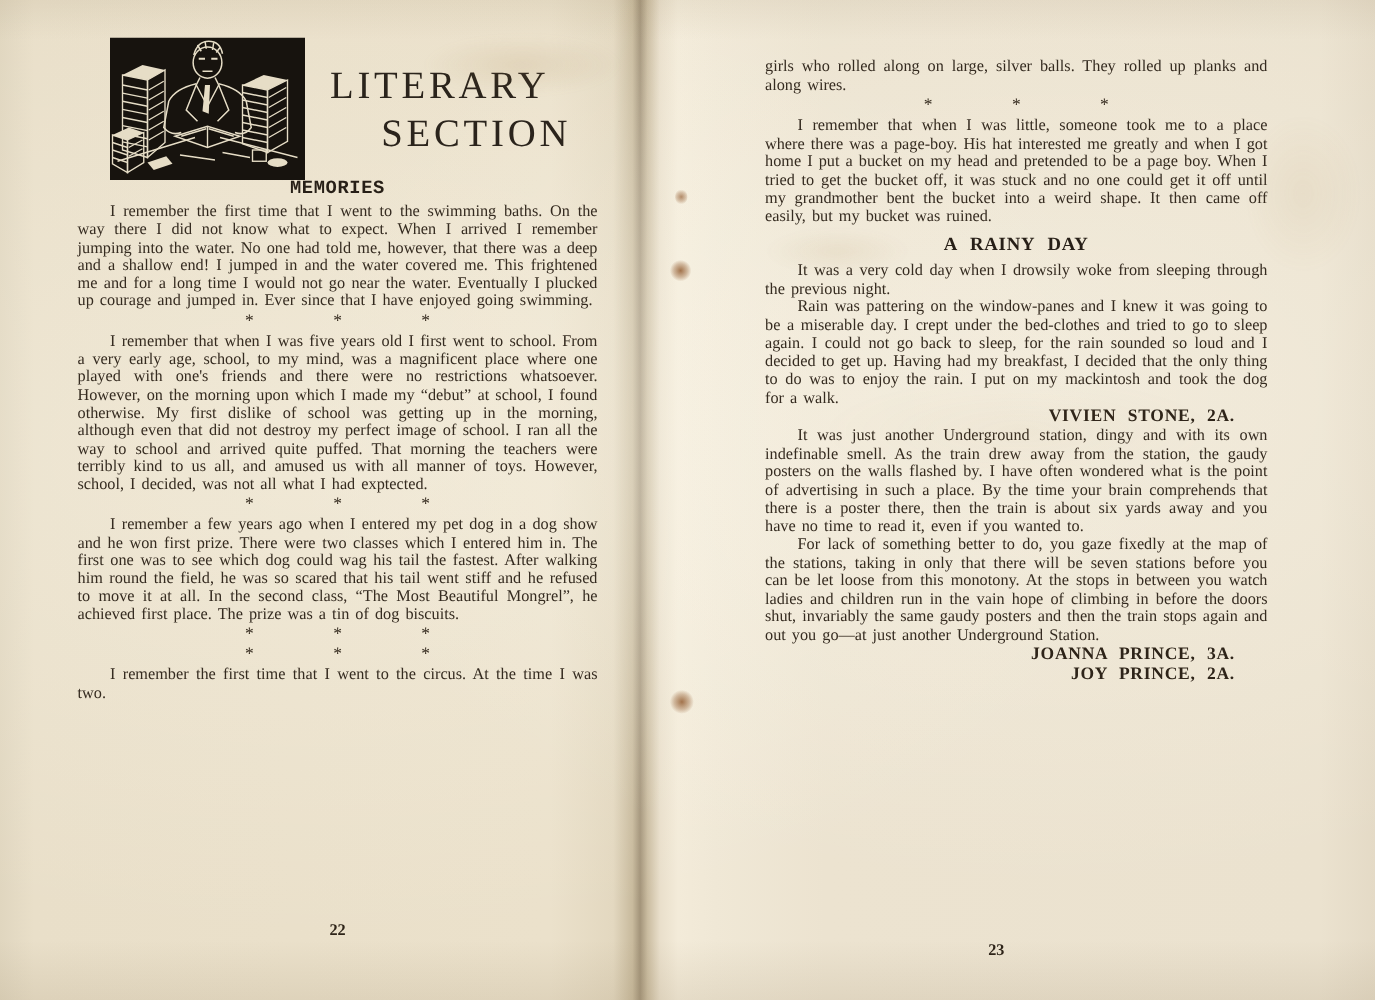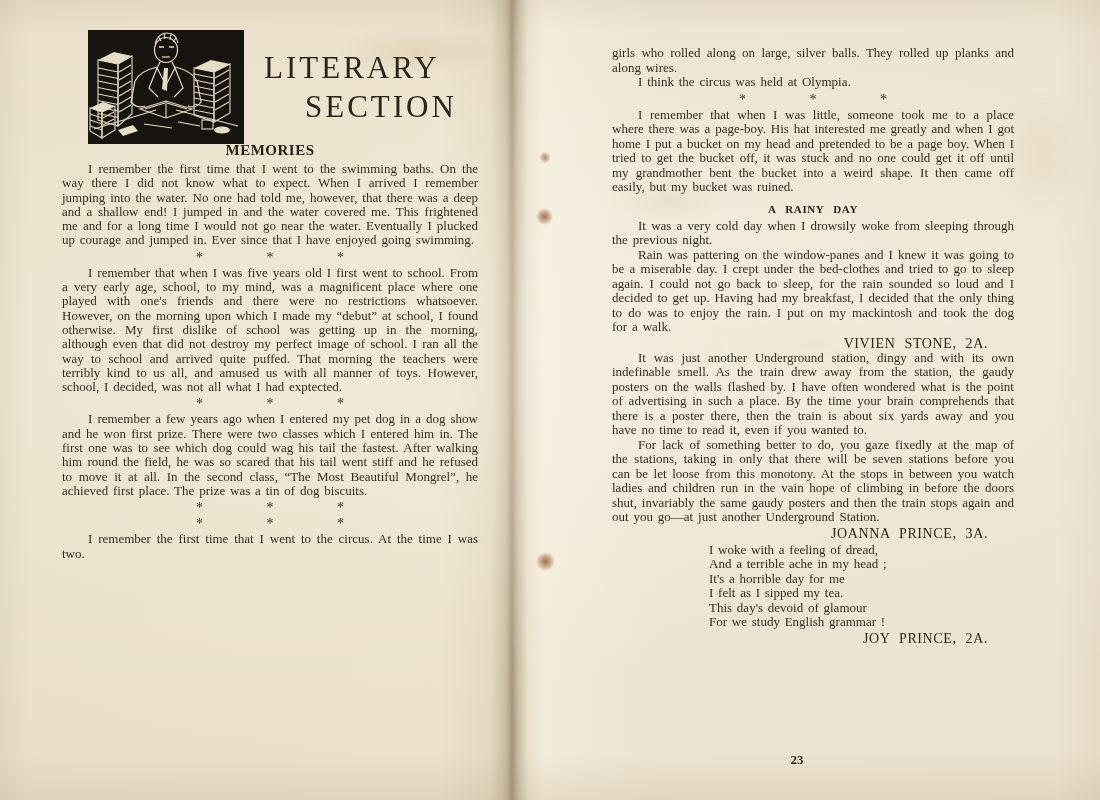"I think the circus was" p.body-par { html: <p>I think the circus was held at Olympia.</p> -> none }
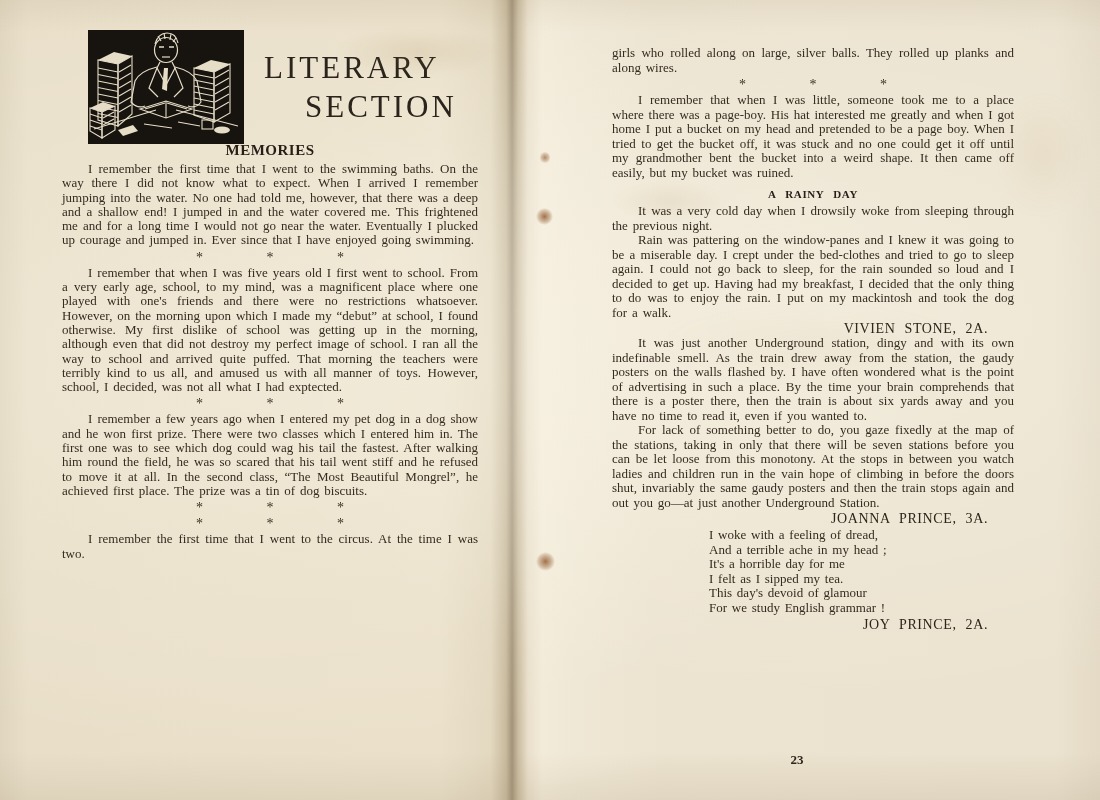"MEMORIES" .memories-heading { font-family: none -> Liberation Mono, monospace }
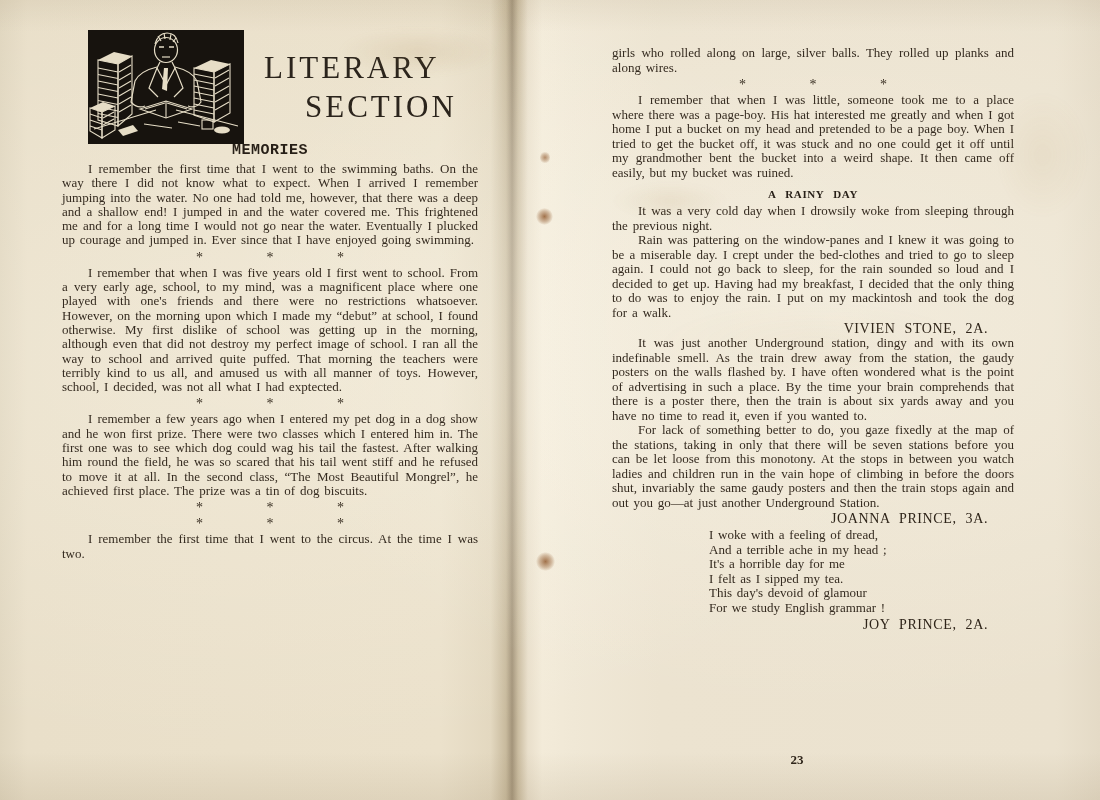"A RAINY DAY" .art-heading { font-size: 11px -> 15px }
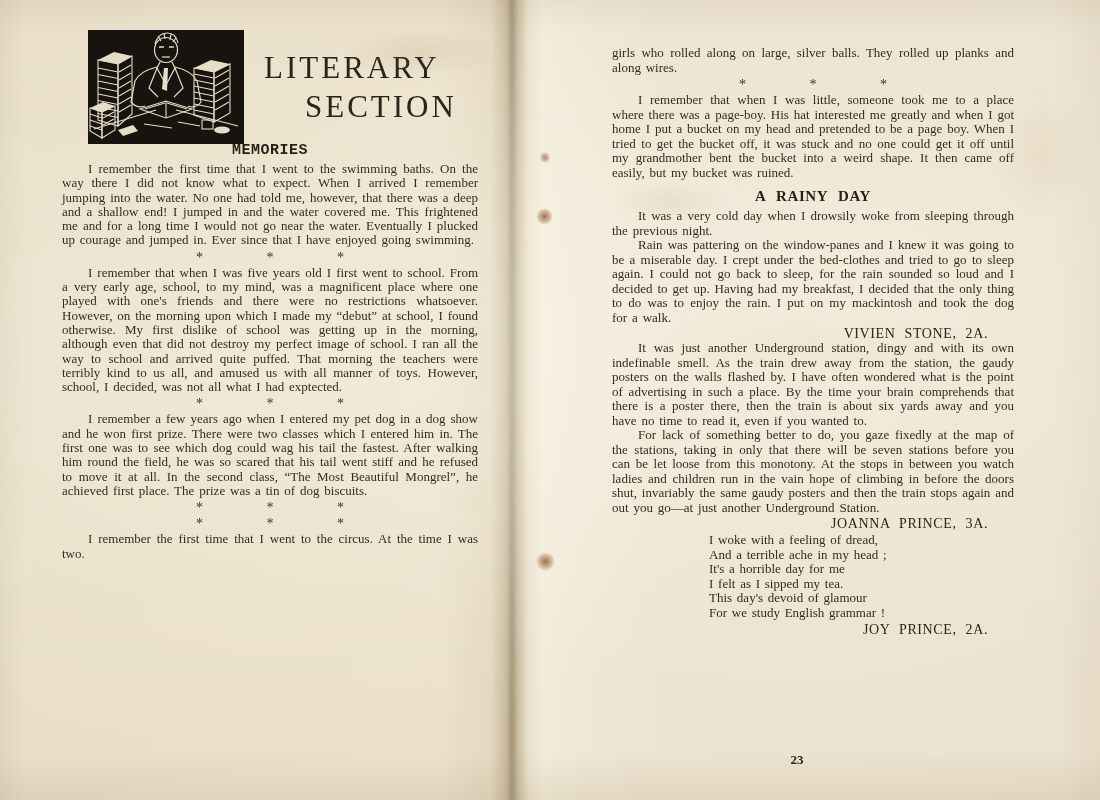"VIVIEN STONE, 2A." .byline { font-weight: none -> bold }
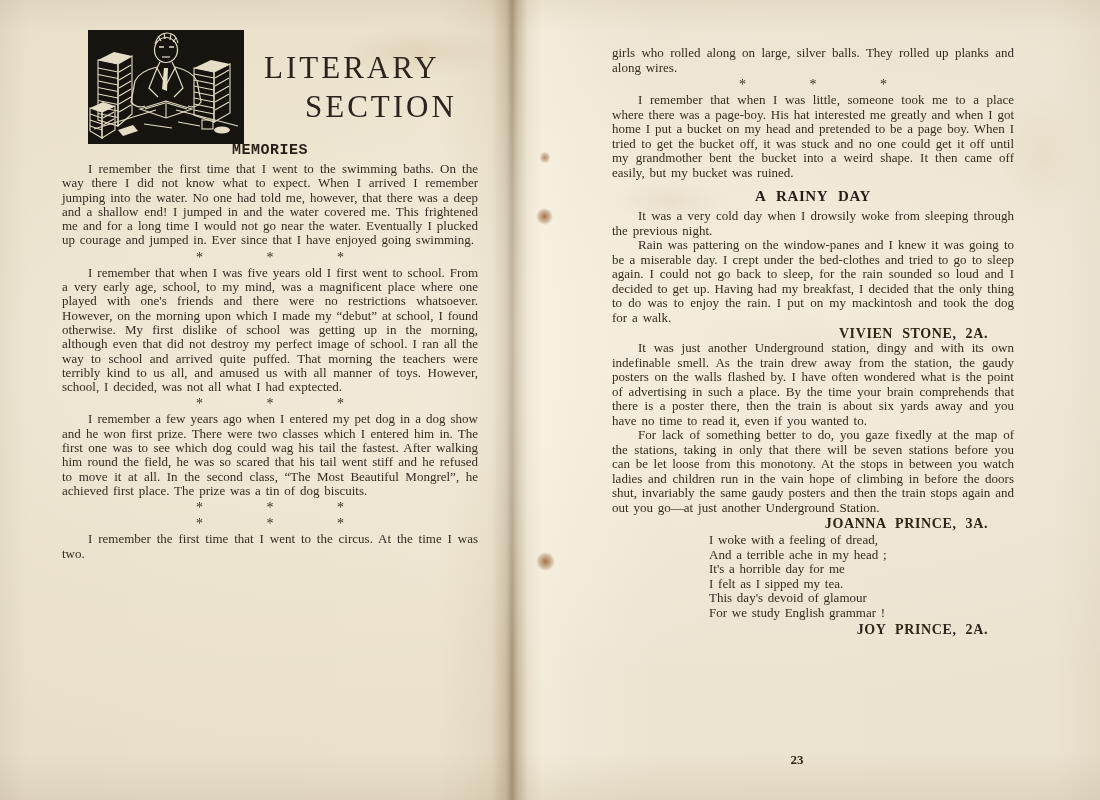"I woke with a feeling" div.poem-block { html: <div> <p>I woke with a feeling of dread,</p> <p>And a terrible ache in my head ;</p> <p>It's a horrible day for me</p> <p>I felt as I sipped my tea.</p> <p>This day's devoid of glamour</p> <p>For we study English grammar !</p> </div> -> none }
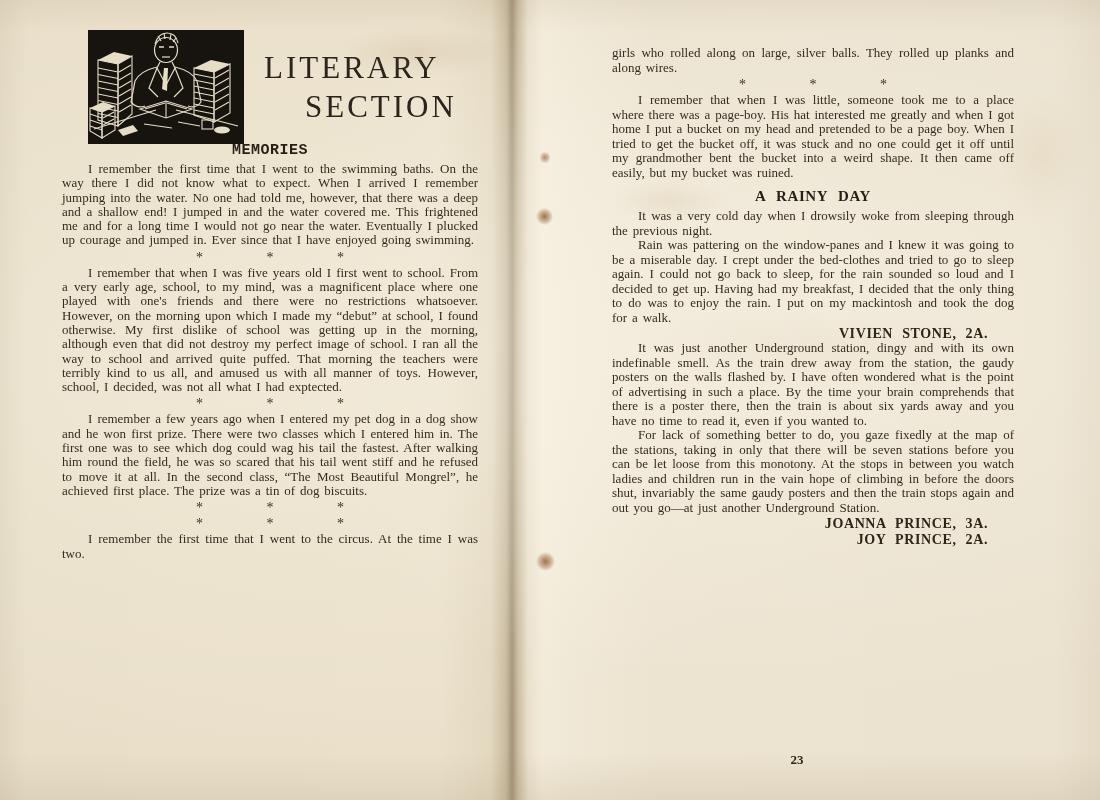"22" div.pagenum { html: none -> <div>22</div> }
